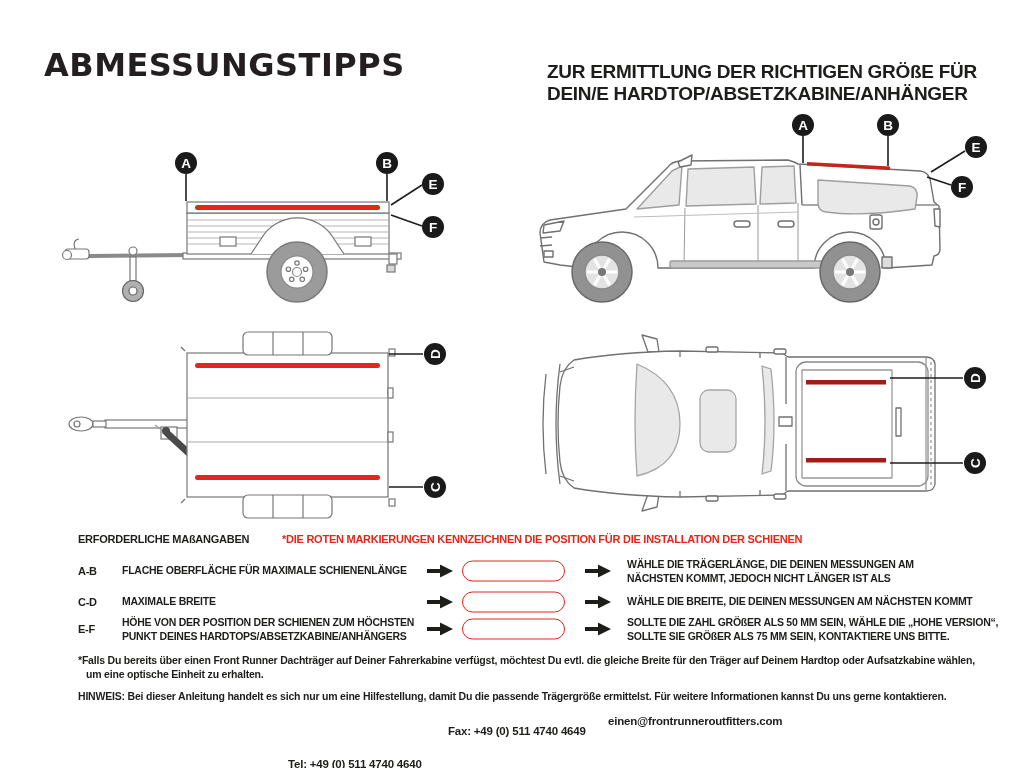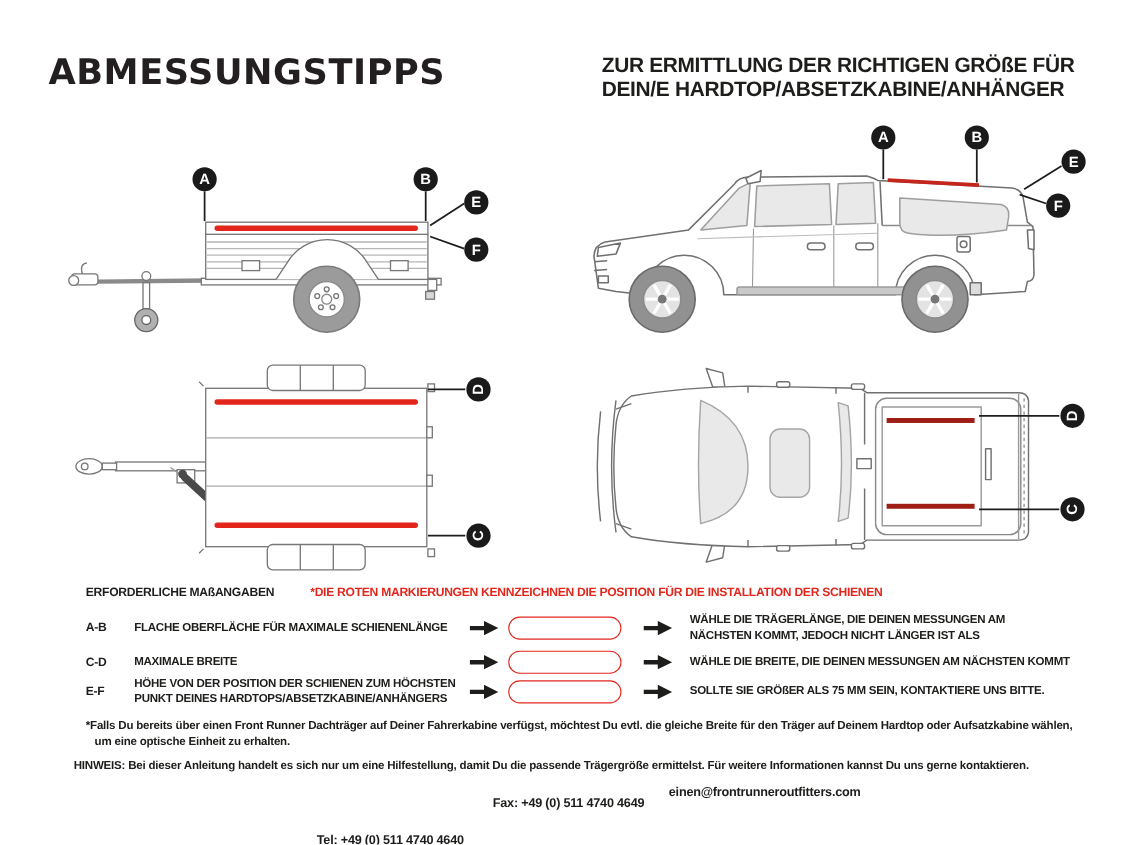"ZUR ERMITTLUNG DER RICHTIGEN GRÖßE" div.abs { top: 49px -> 61px }
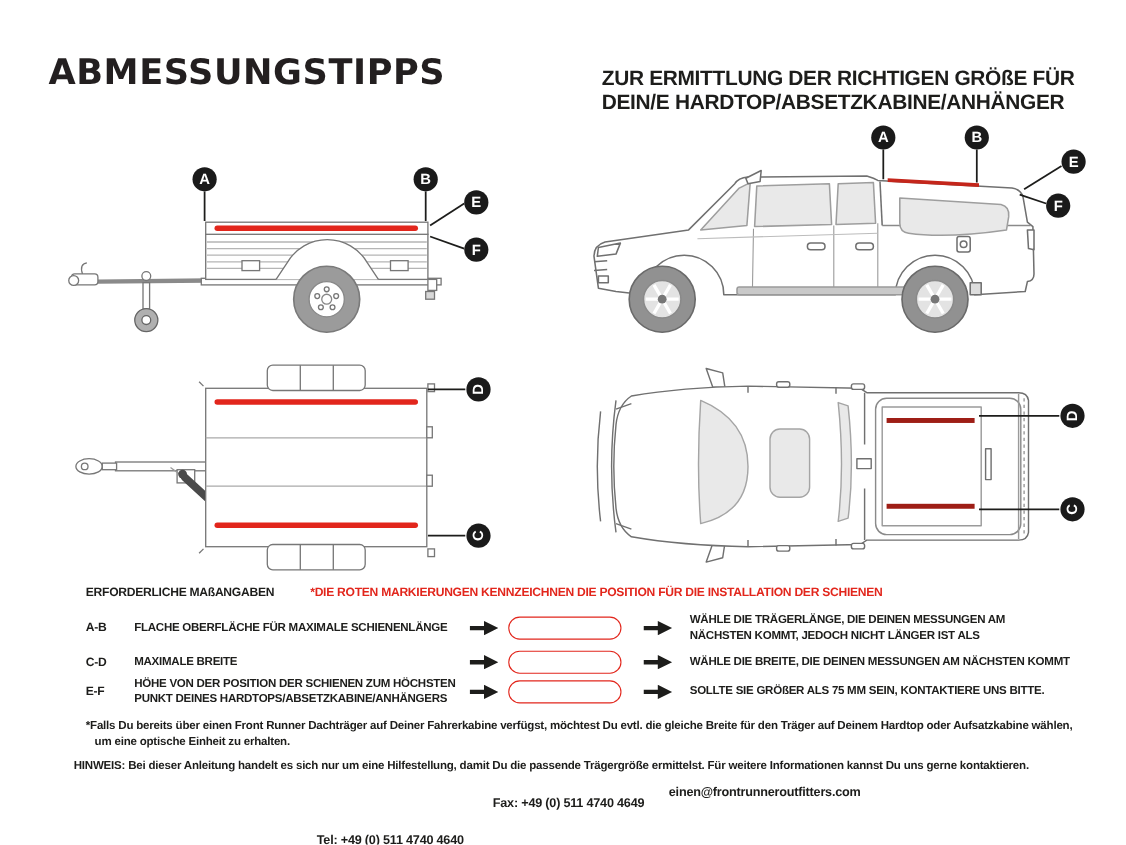"SOLLTE DIE ZAHL GRÖßER ALS" div { html: none -> <div>SOLLTE DIE ZAHL GRÖßER ALS 50 MM SEIN, WÄHLE DIE „HOHE VERSION“,</div> }
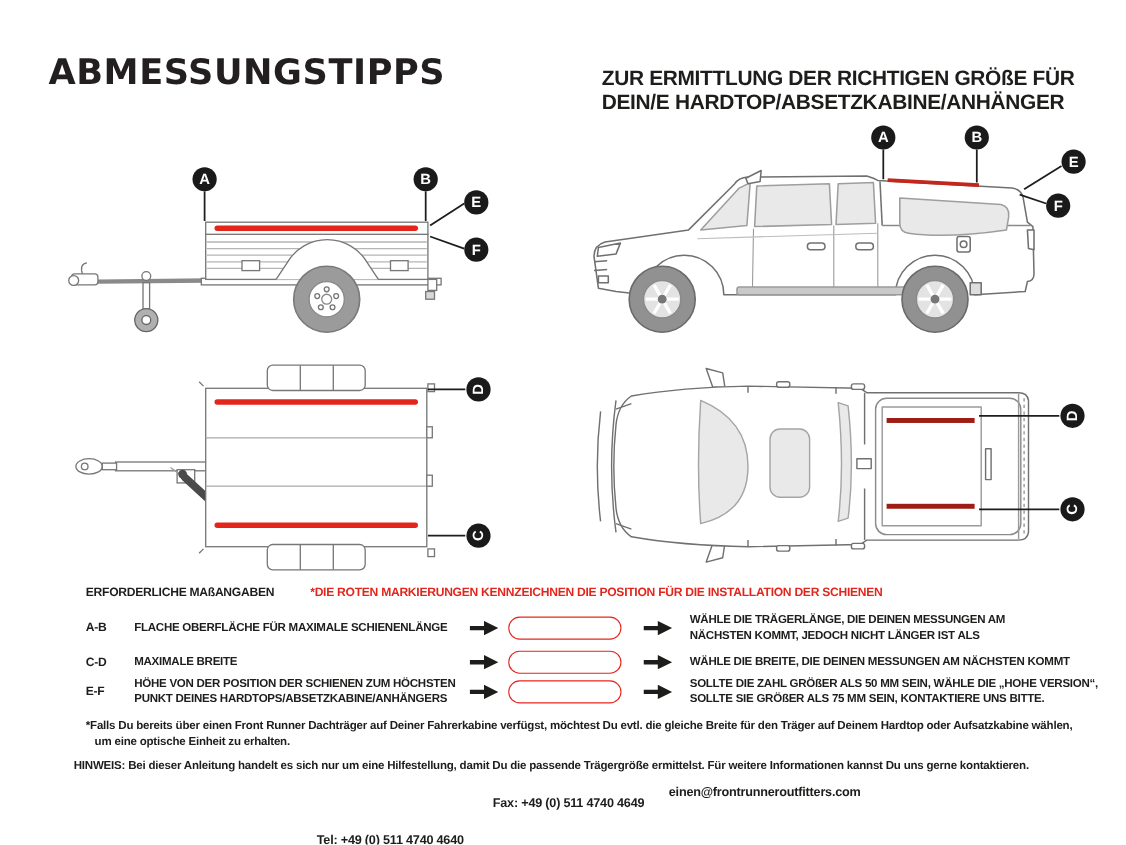"HINWEIS: Bei dieser Anleitung handelt" div.abs { left: 67px -> 78px }
